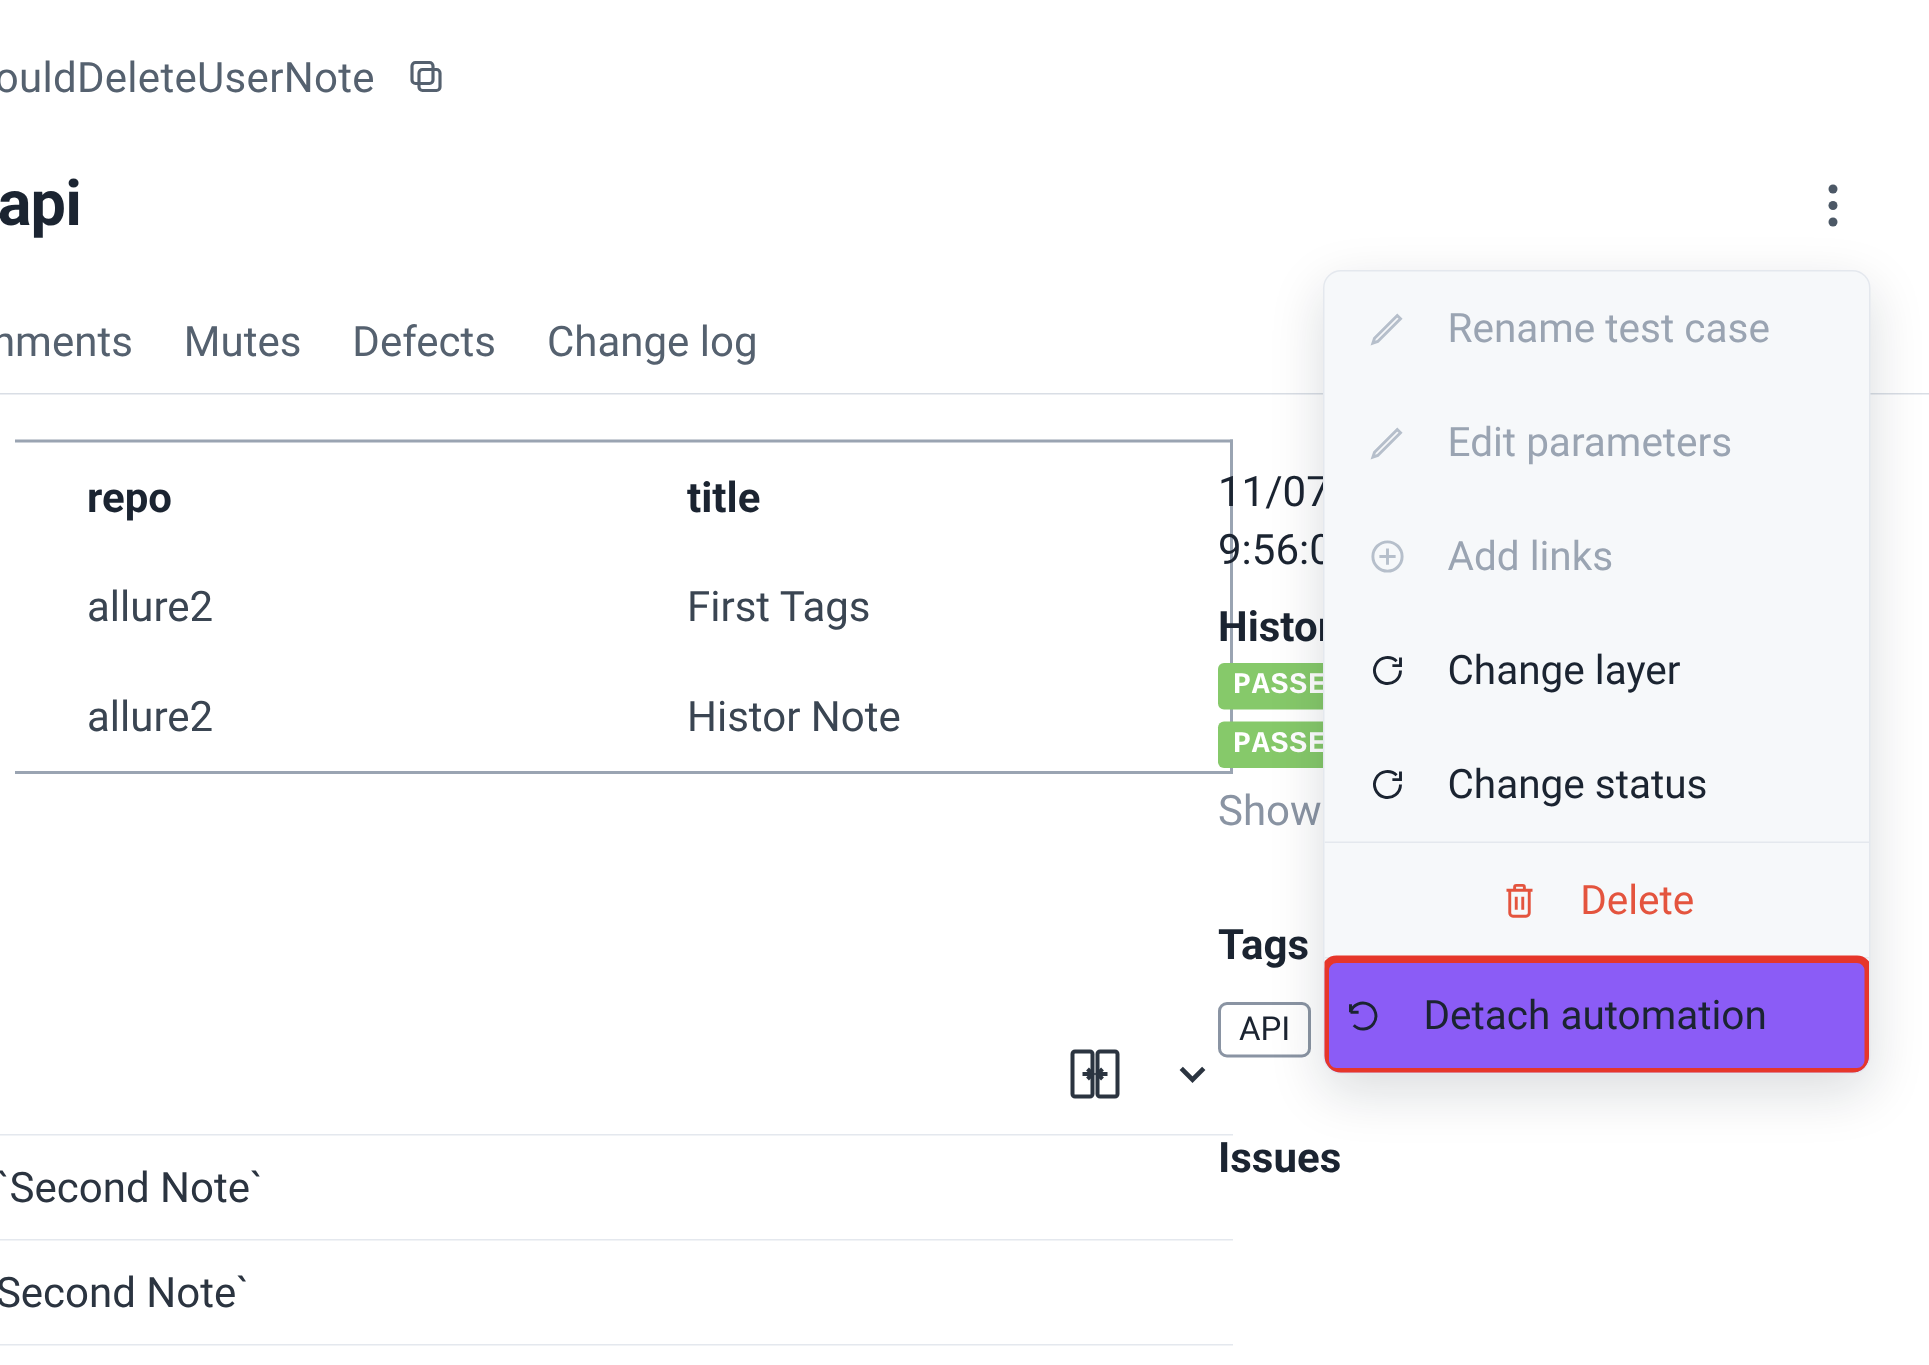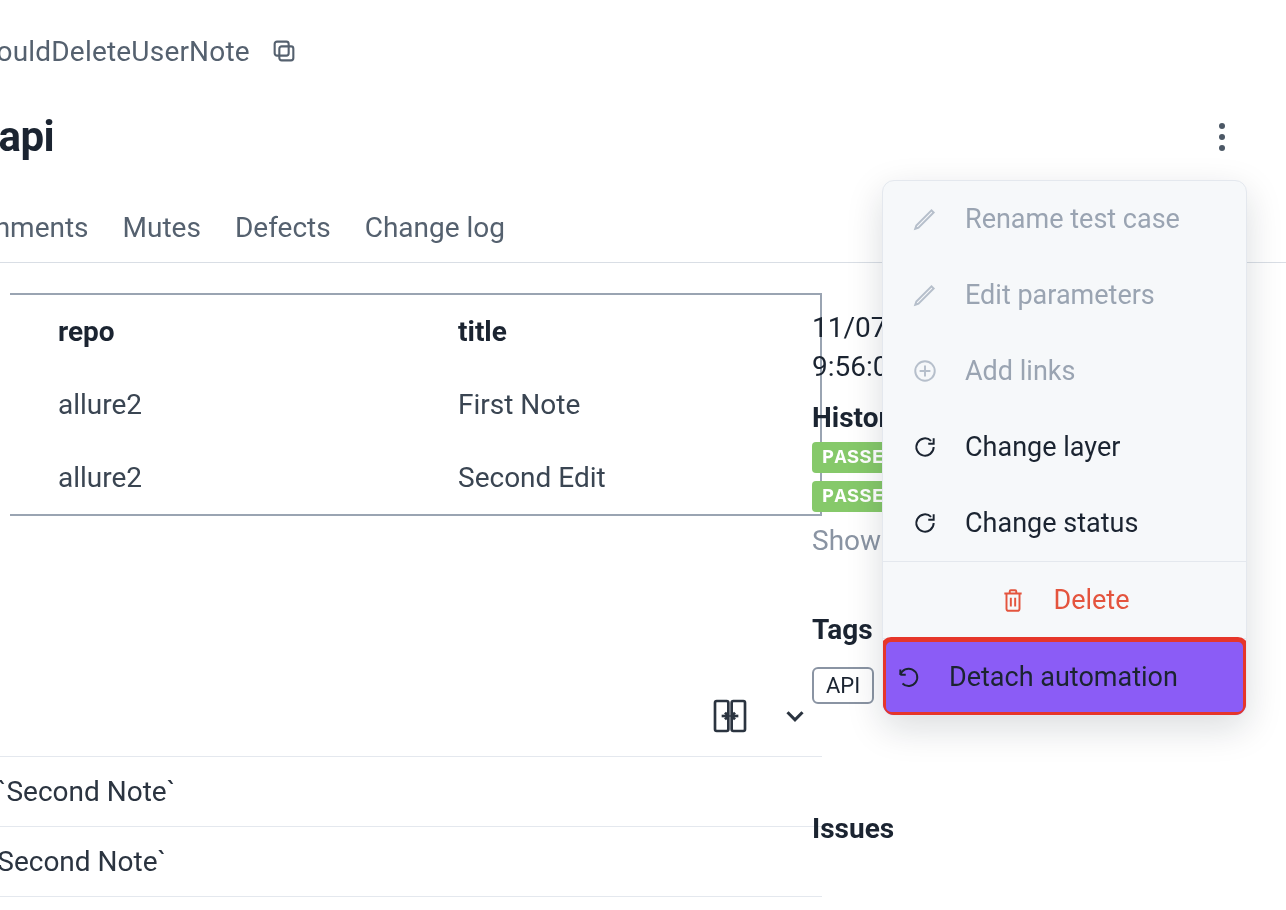"First Note" div.cell { text: Note -> Tags }
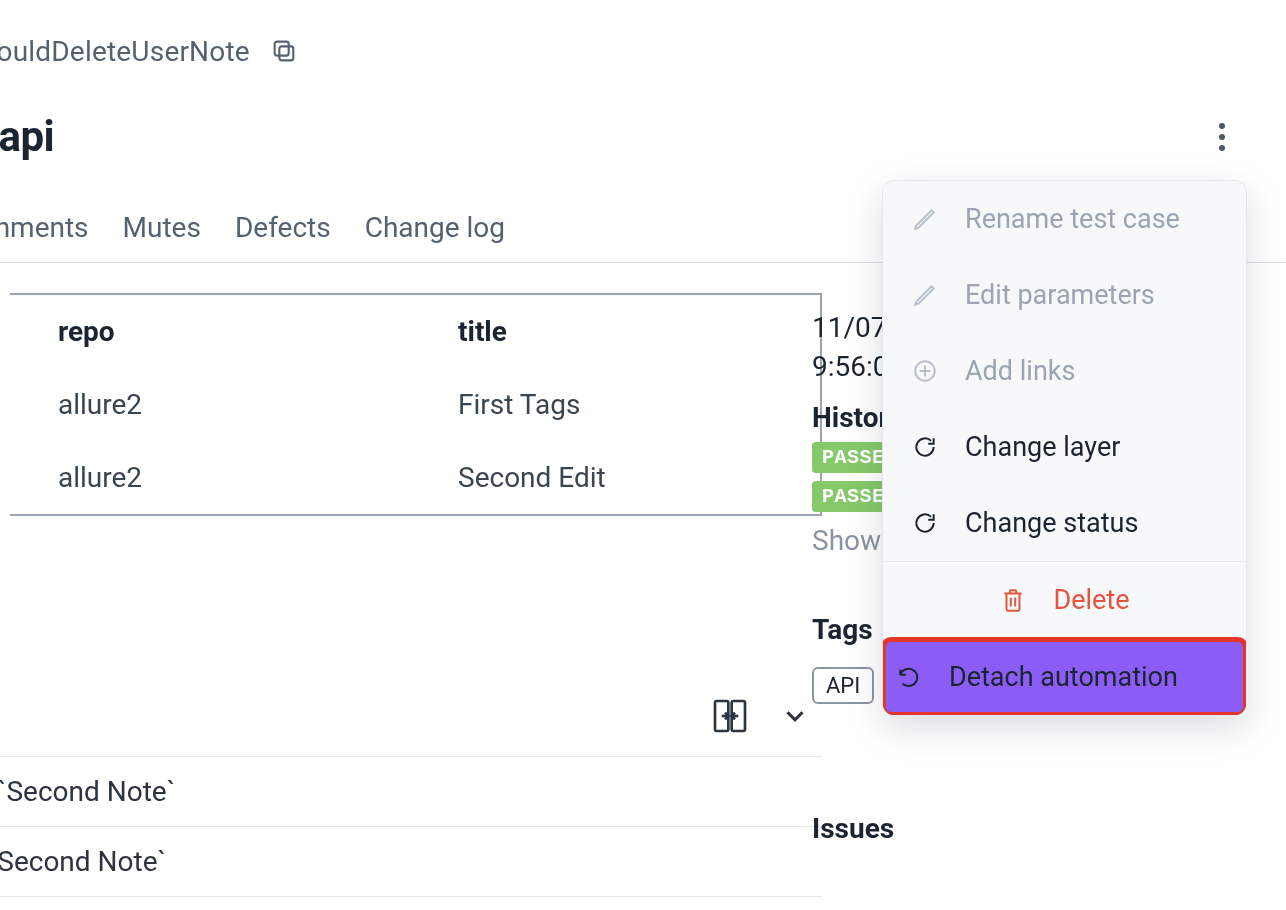"Second Edit" div.cell { text: Second Edit -> Histor Note }
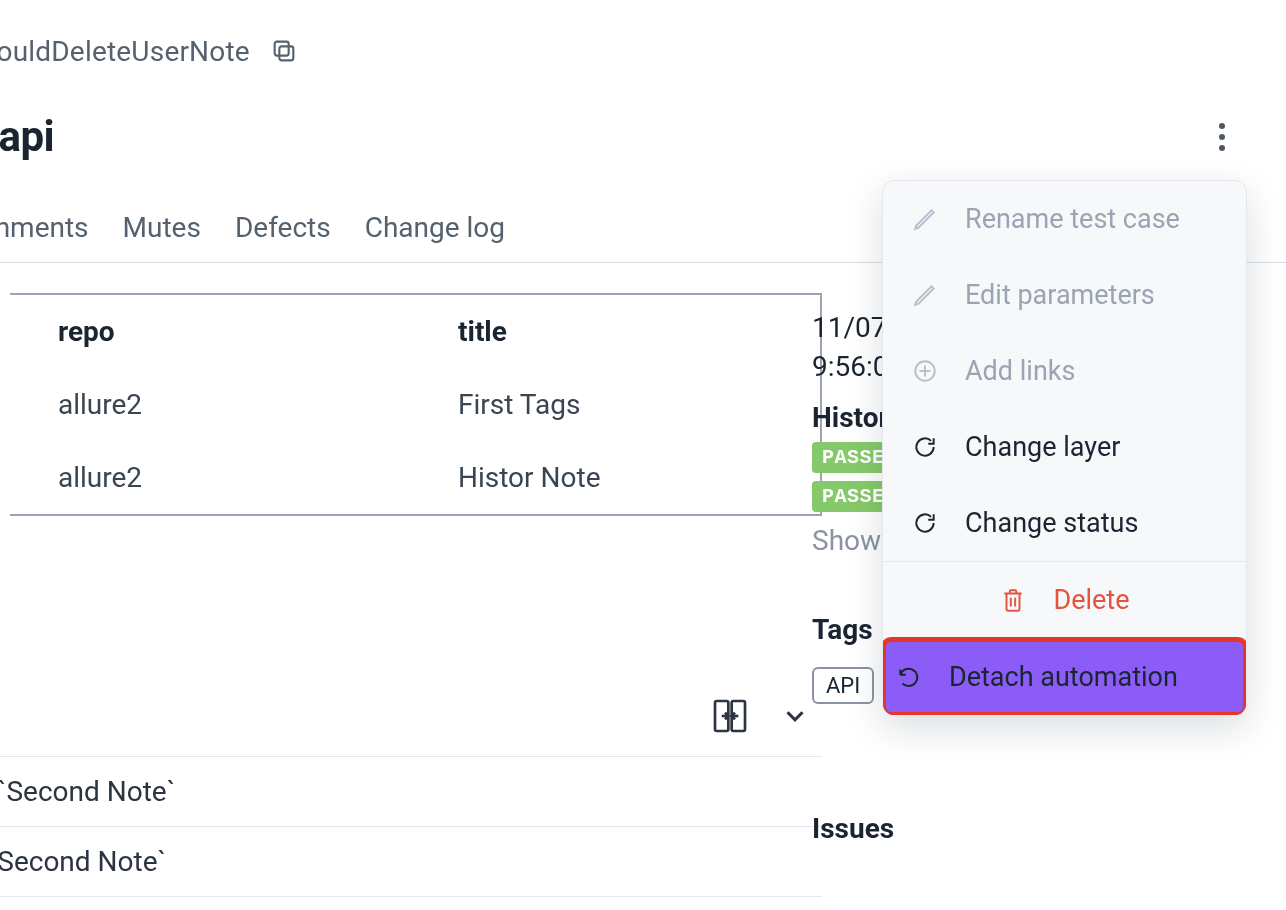"Issues" div.section-heading { margin-top: 108px -> 50px }
